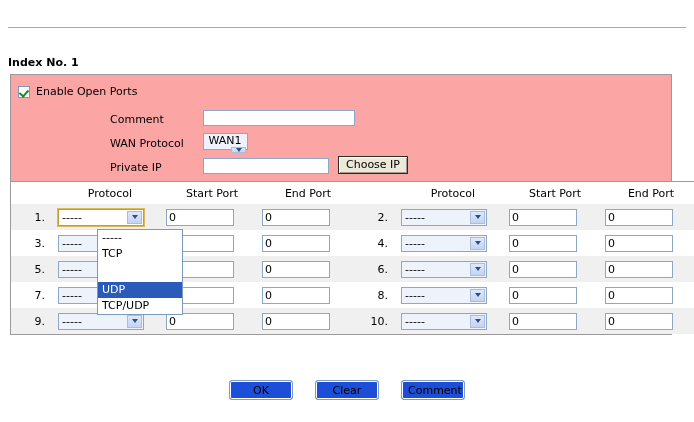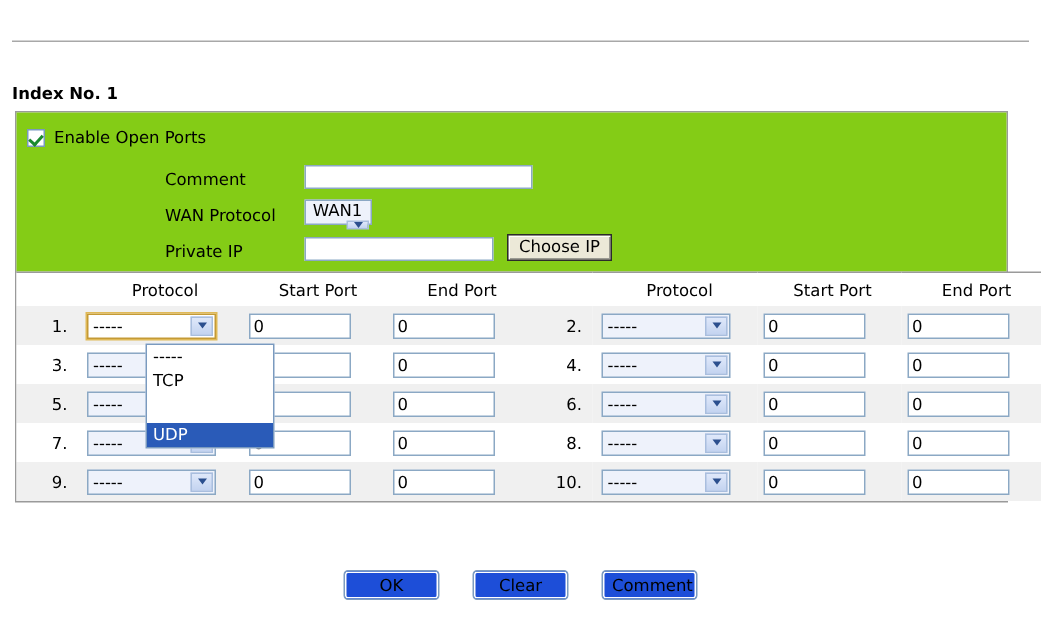"Enable Open Ports" .top-section { background: #84cc16 -> #fca5a5 }
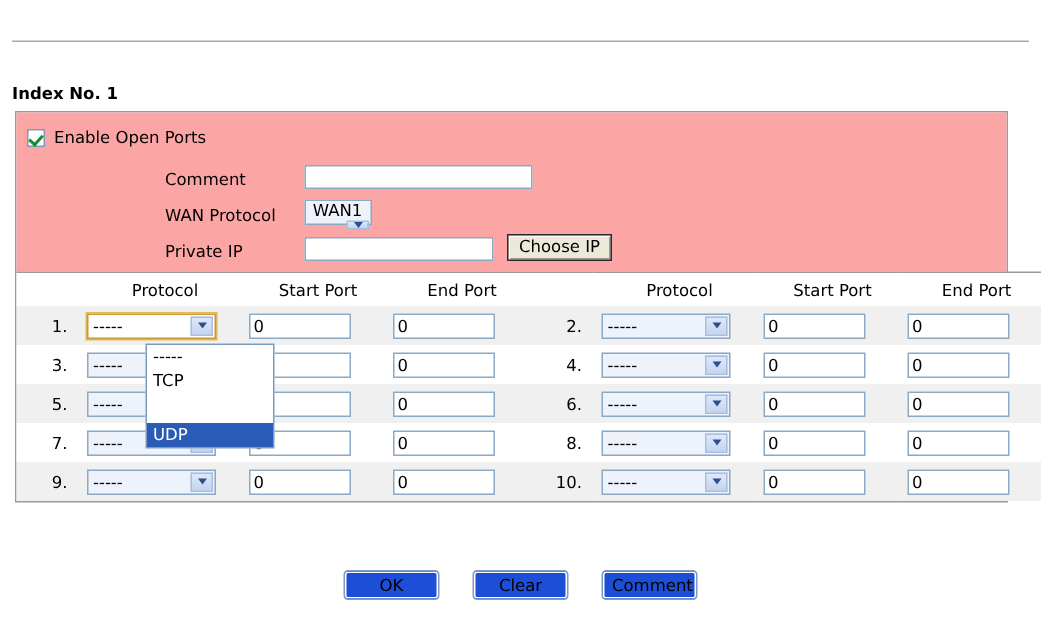"TCP/UDP" div.opt { html: none -> <div>TCP/UDP</div> }
